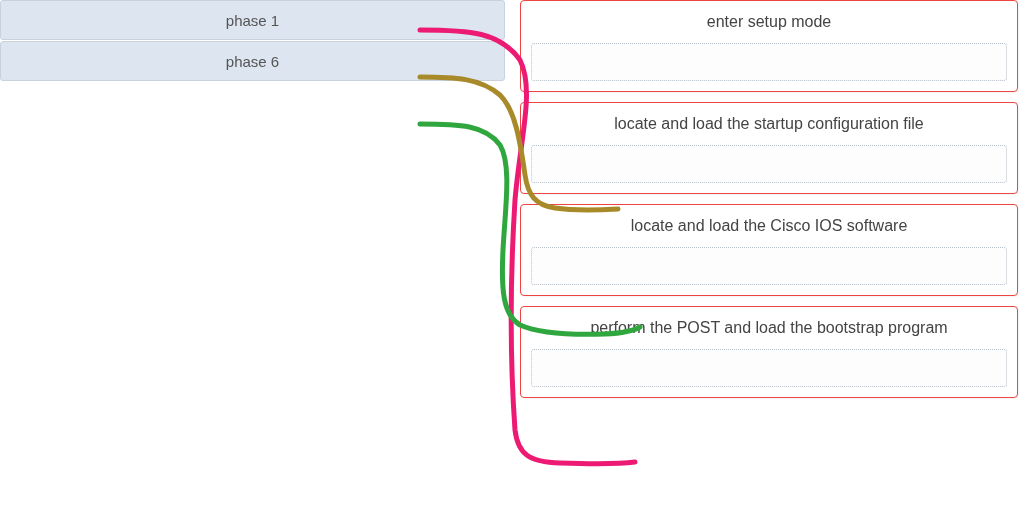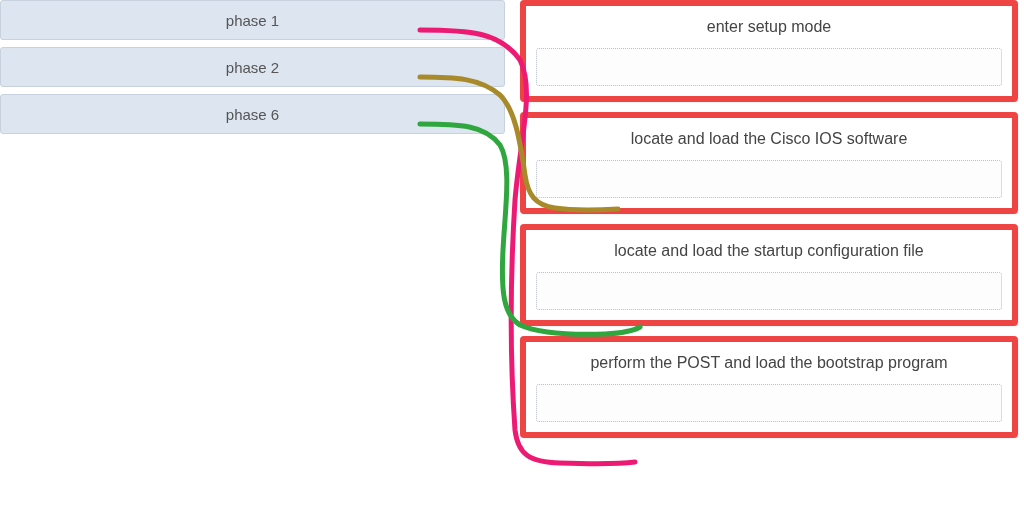"phase 1" .phase-item { margin-bottom: 7px -> 1px }
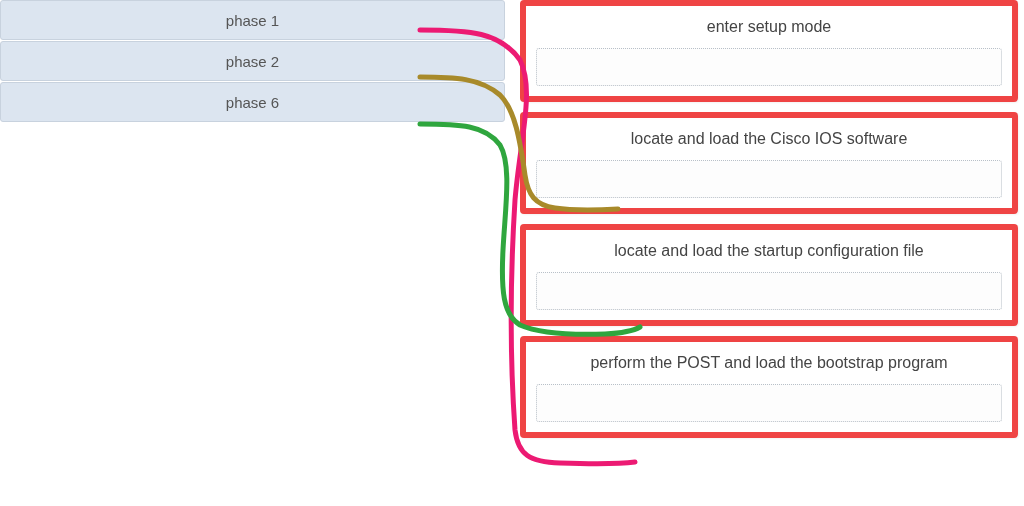"enter setup mode" .answer-card { border: 6px solid #ef4444 -> 1px solid #ef4444 }
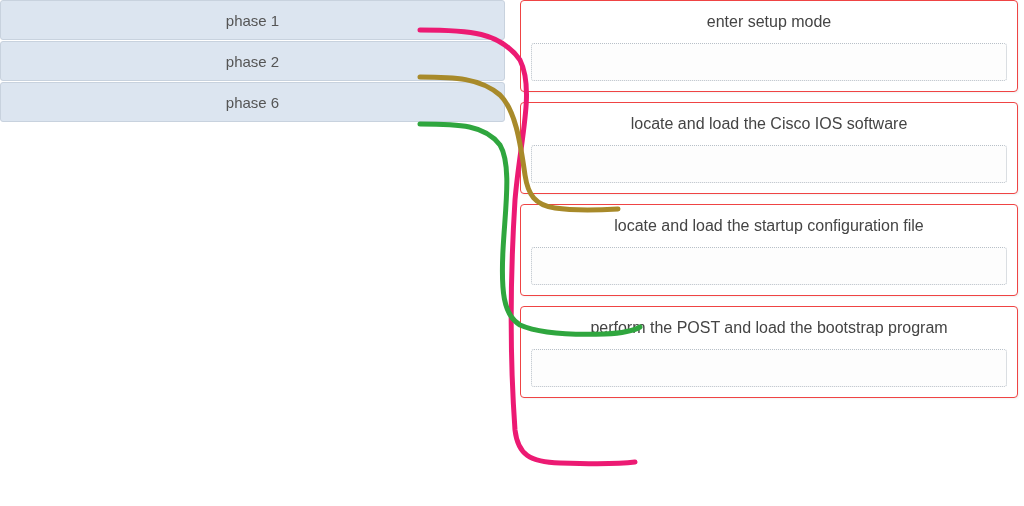"phase 2" div.phase-item { html: <div> <span>phase 2</span> </div> -> none }
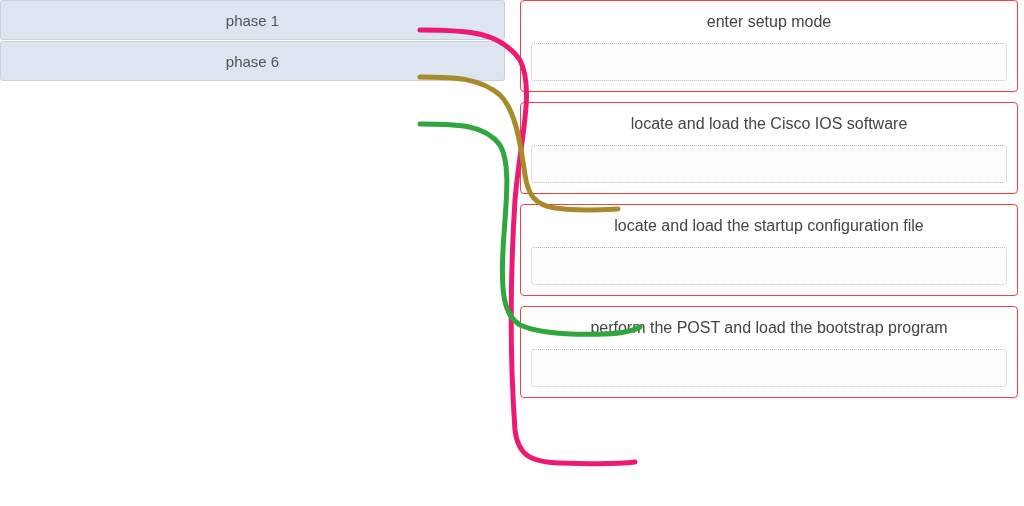"locate and load the Cisco" div.answer-card { order: before "locate and load the startup" -> after "locate and load the startup" }
